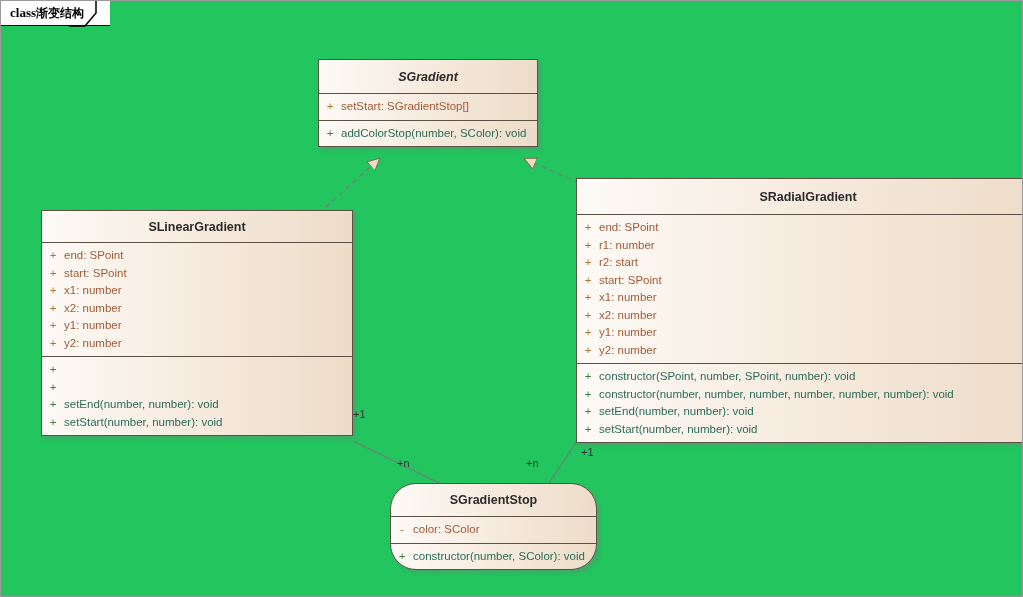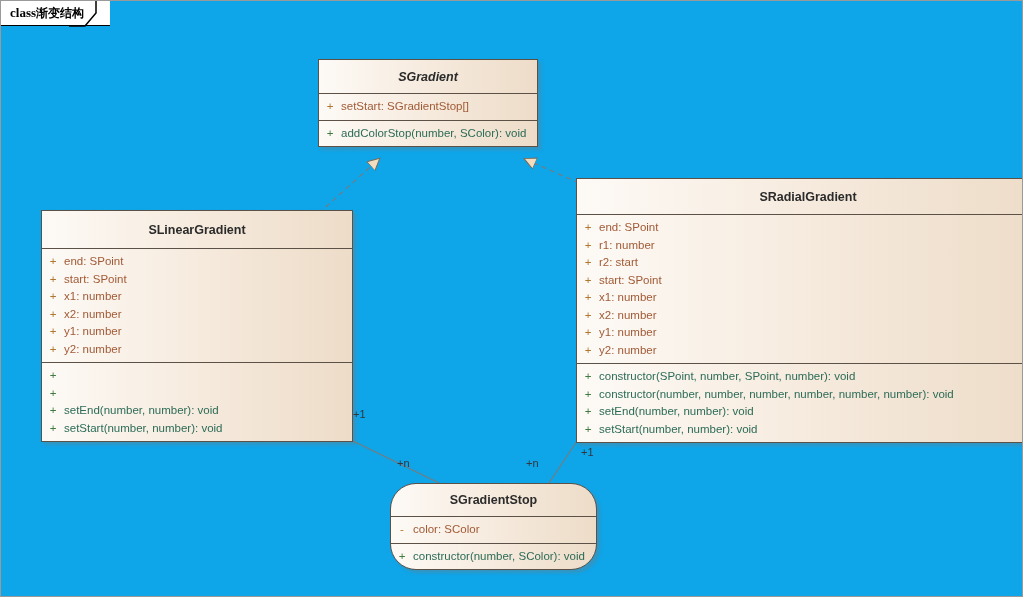"class渐变结构" #canvas { background: #0ea5e9 -> #22c55e }
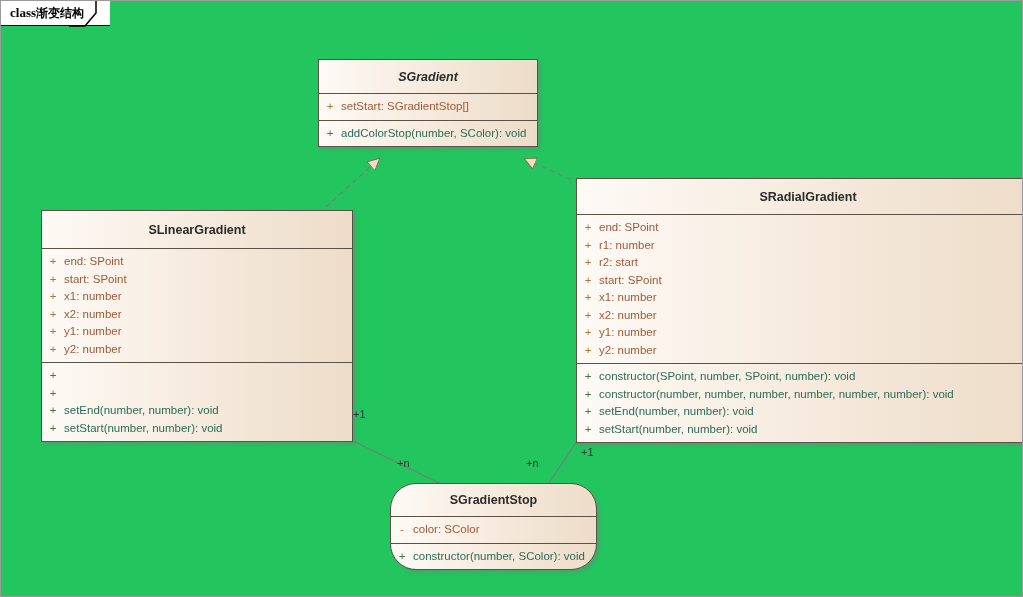"SLinearGradient" div.uml-header { height: 38px -> 32px }
